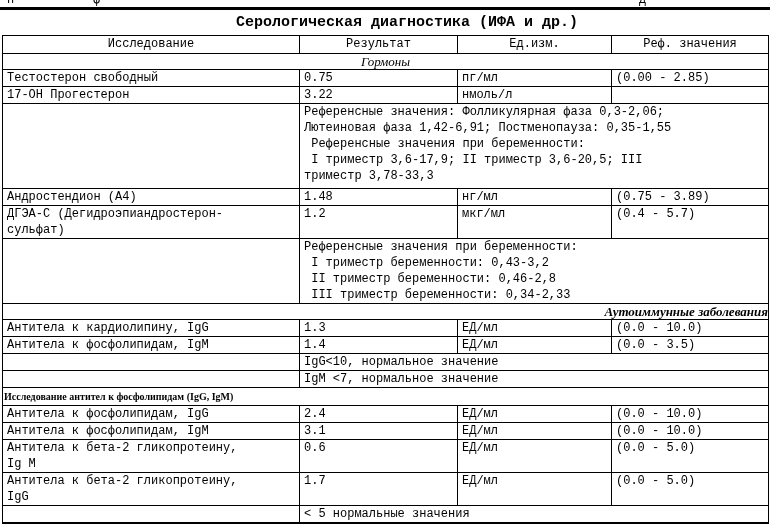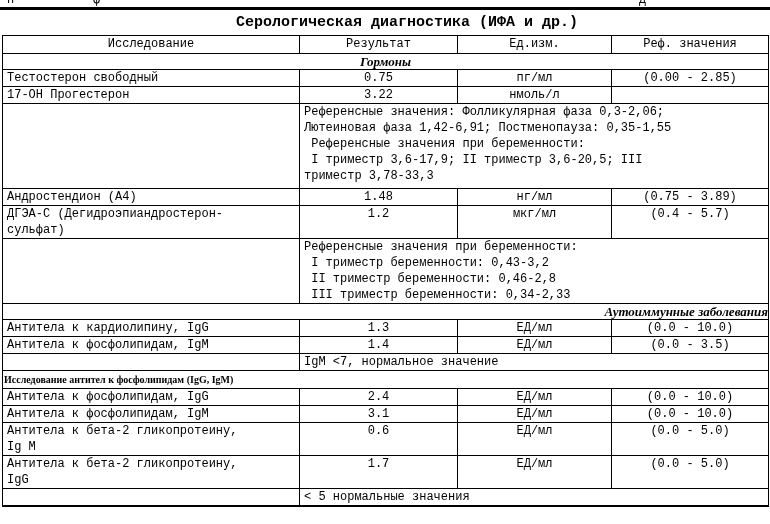"Гормоны" tr.sec td { font-weight: bold -> normal }
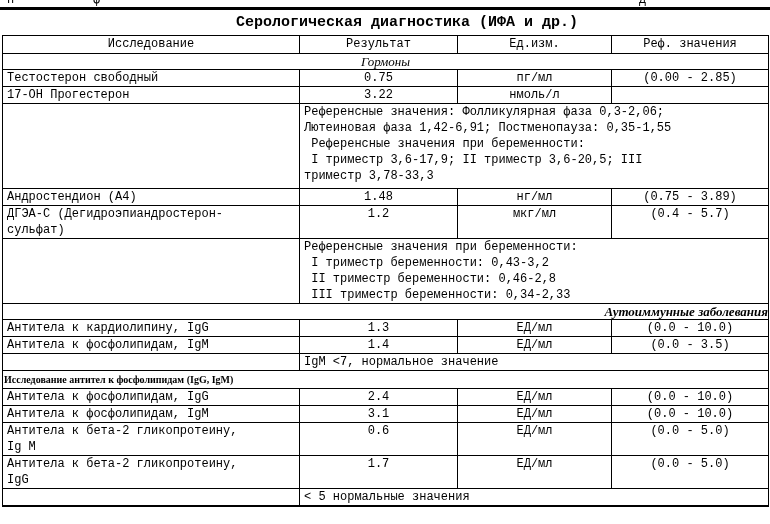"0.75" td.val { text-align: center -> left }
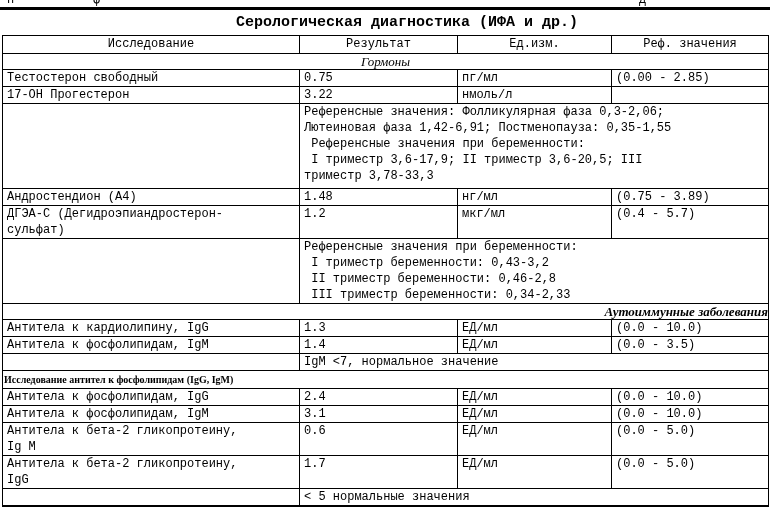"IgG<10, нормальное значение" tr { html: none -> <tr> <td></td> <td>IgG&lt;10, нормальное значение</td> </tr> }
